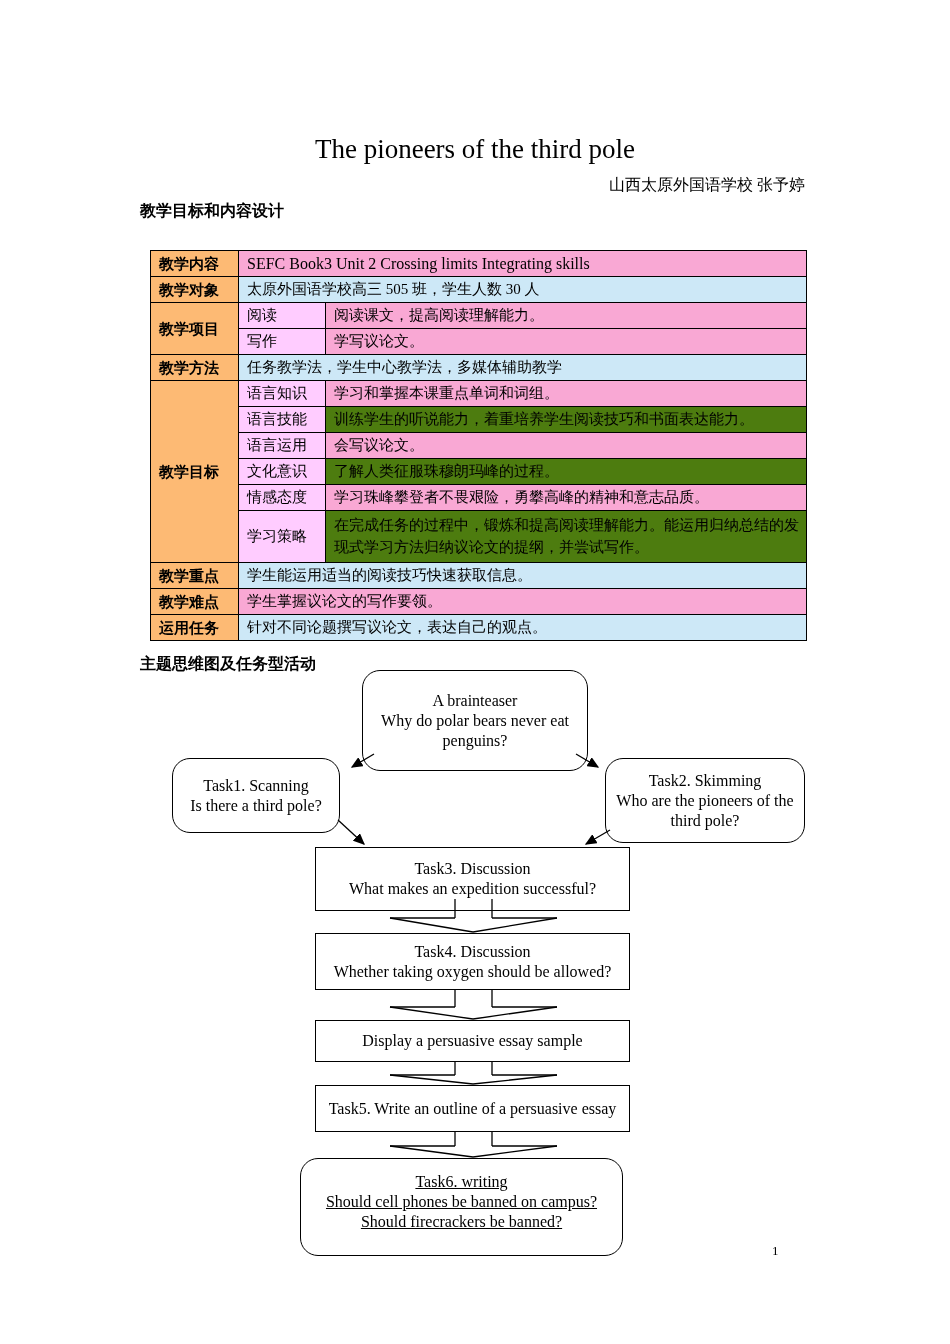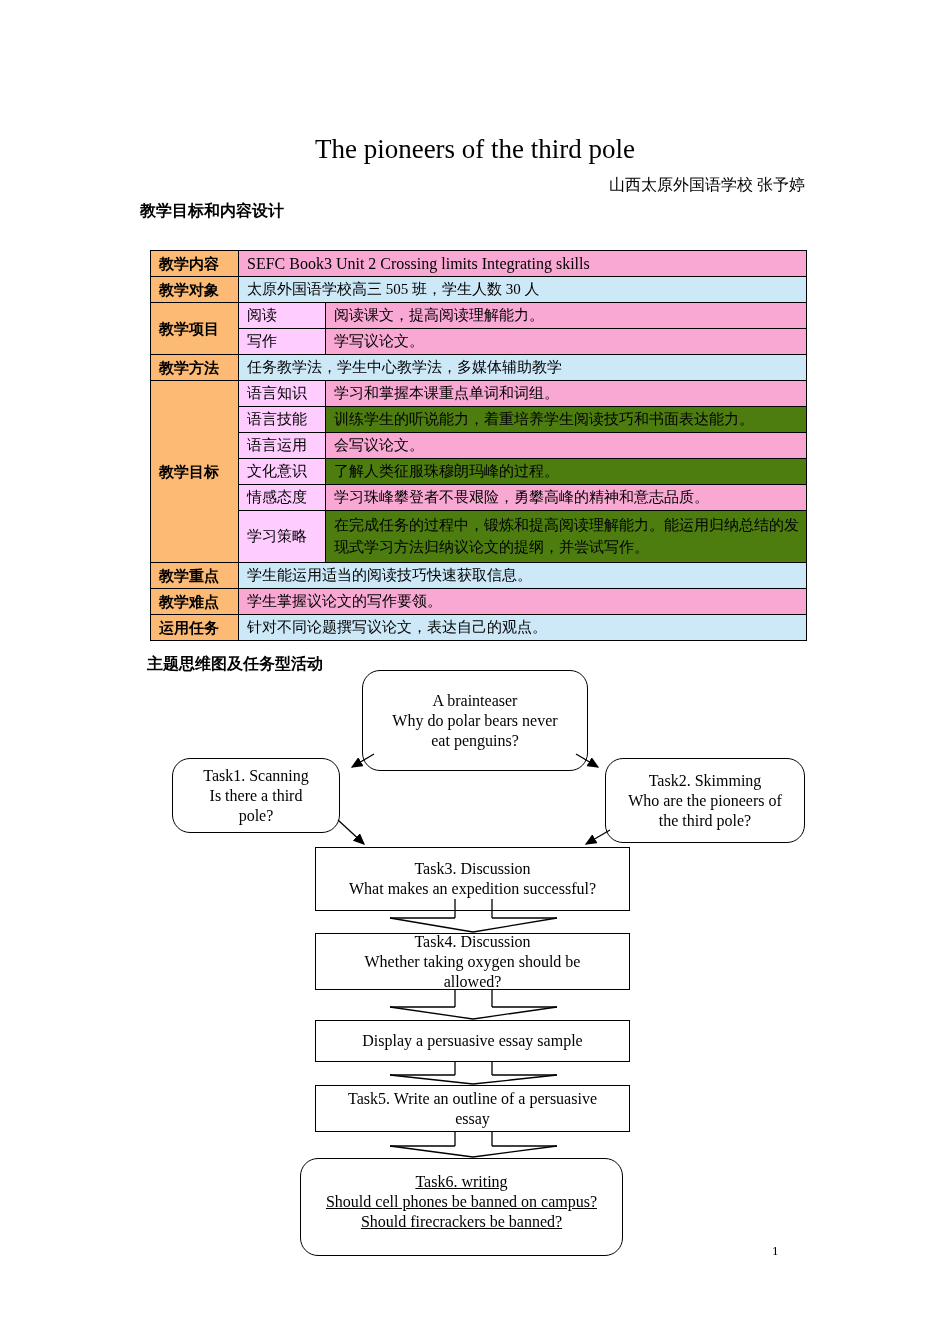"主题思维图及任务型活动" #sec2 { margin-left: 7px -> none }
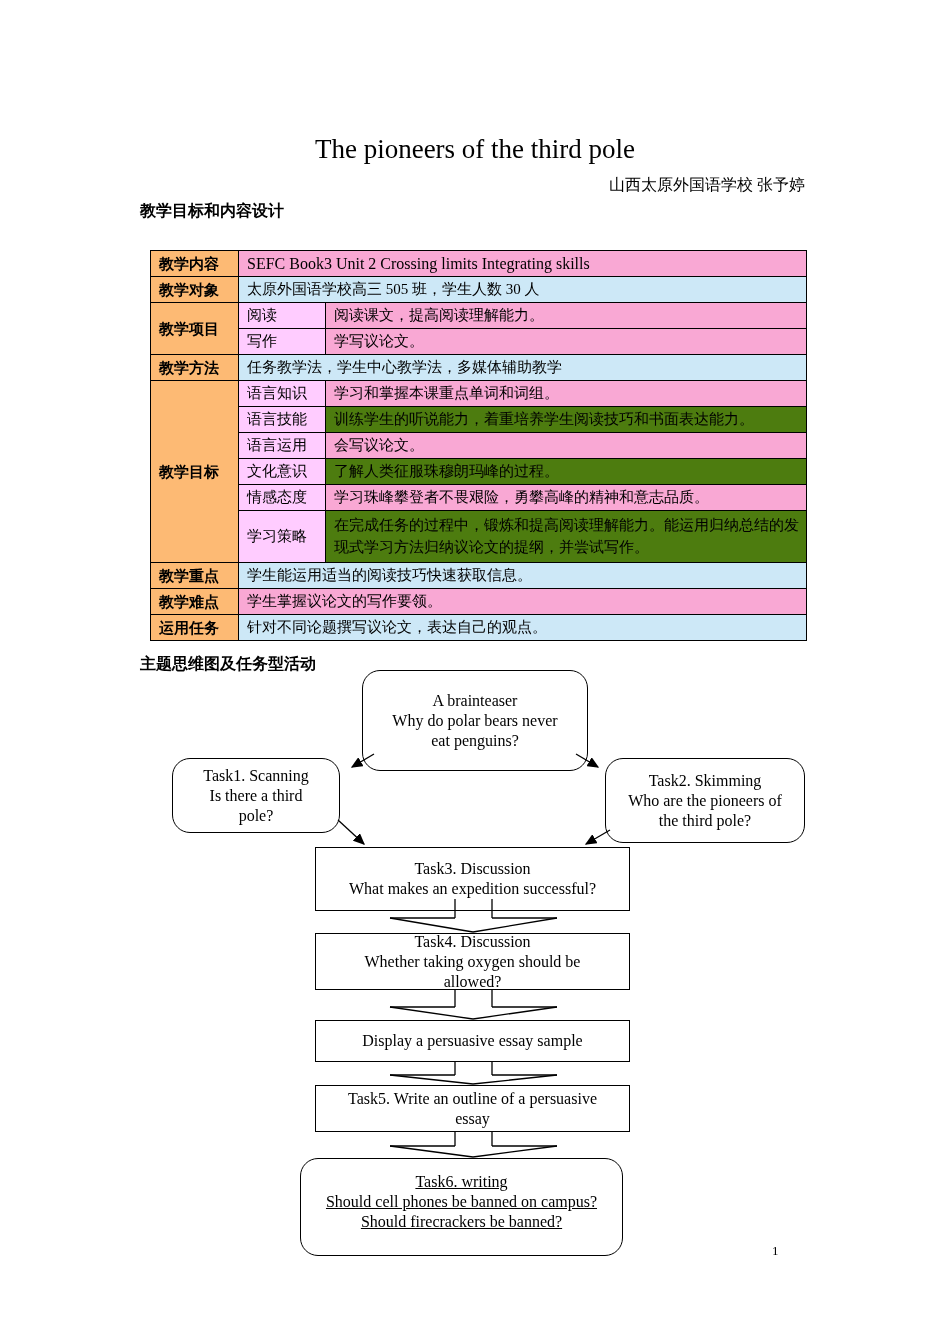"A brainteaser" .node { padding: 2px 20px -> 2px 10px }
